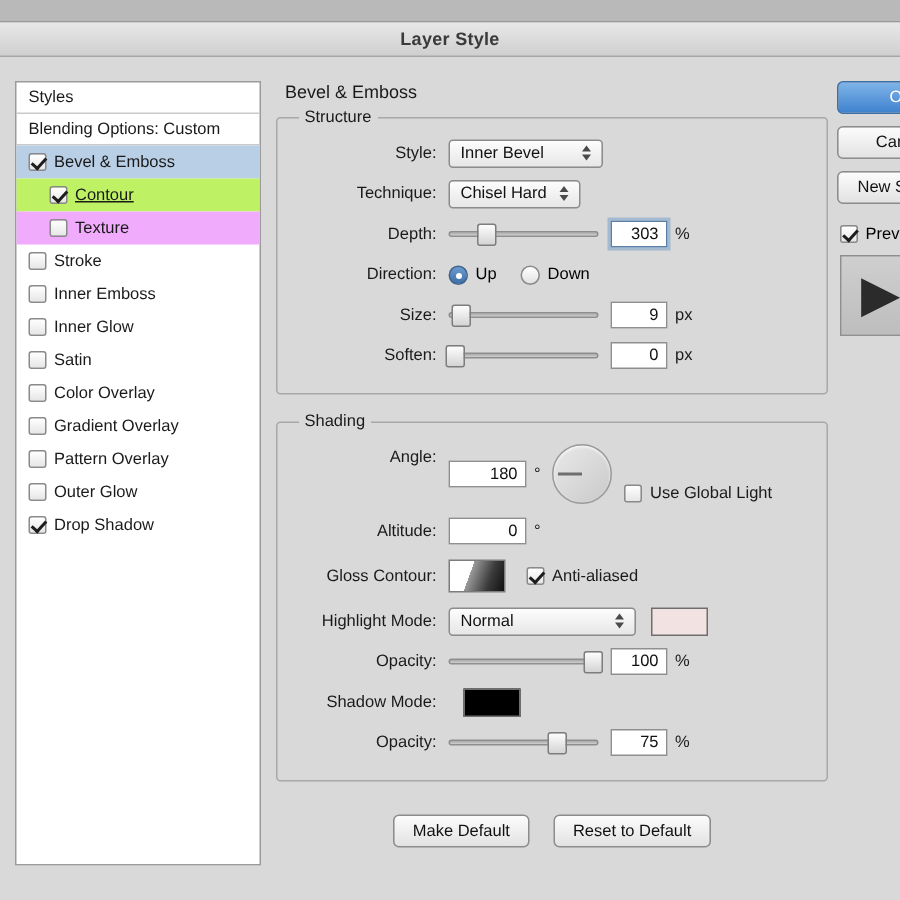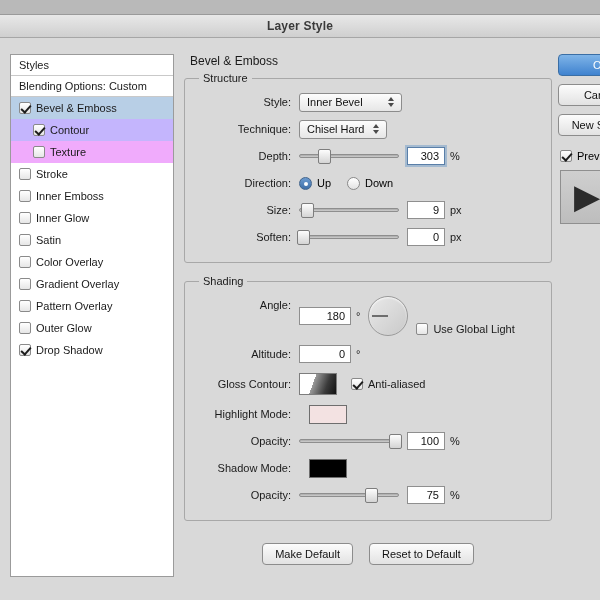"Contour" .style-row.sub-selected { background: #c4b5fd -> #bef264; text-decoration: none -> underline }
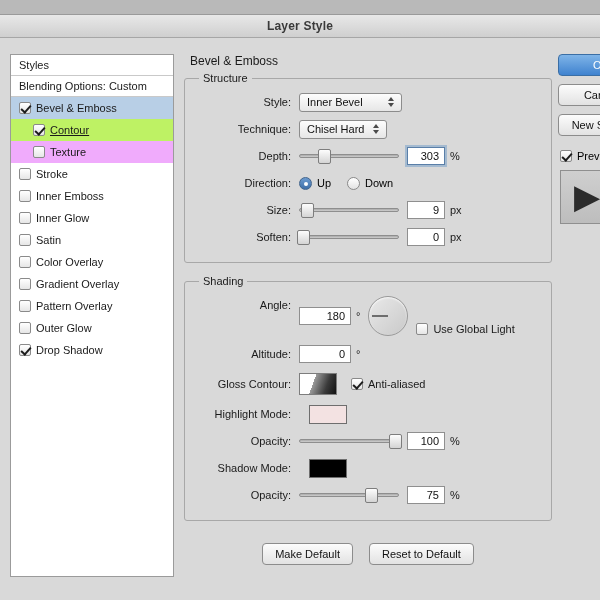"Normal" div.popup { html: none -> <div> <span>Normal</span> <span> <i></i> <i></i> </span> </div> }
